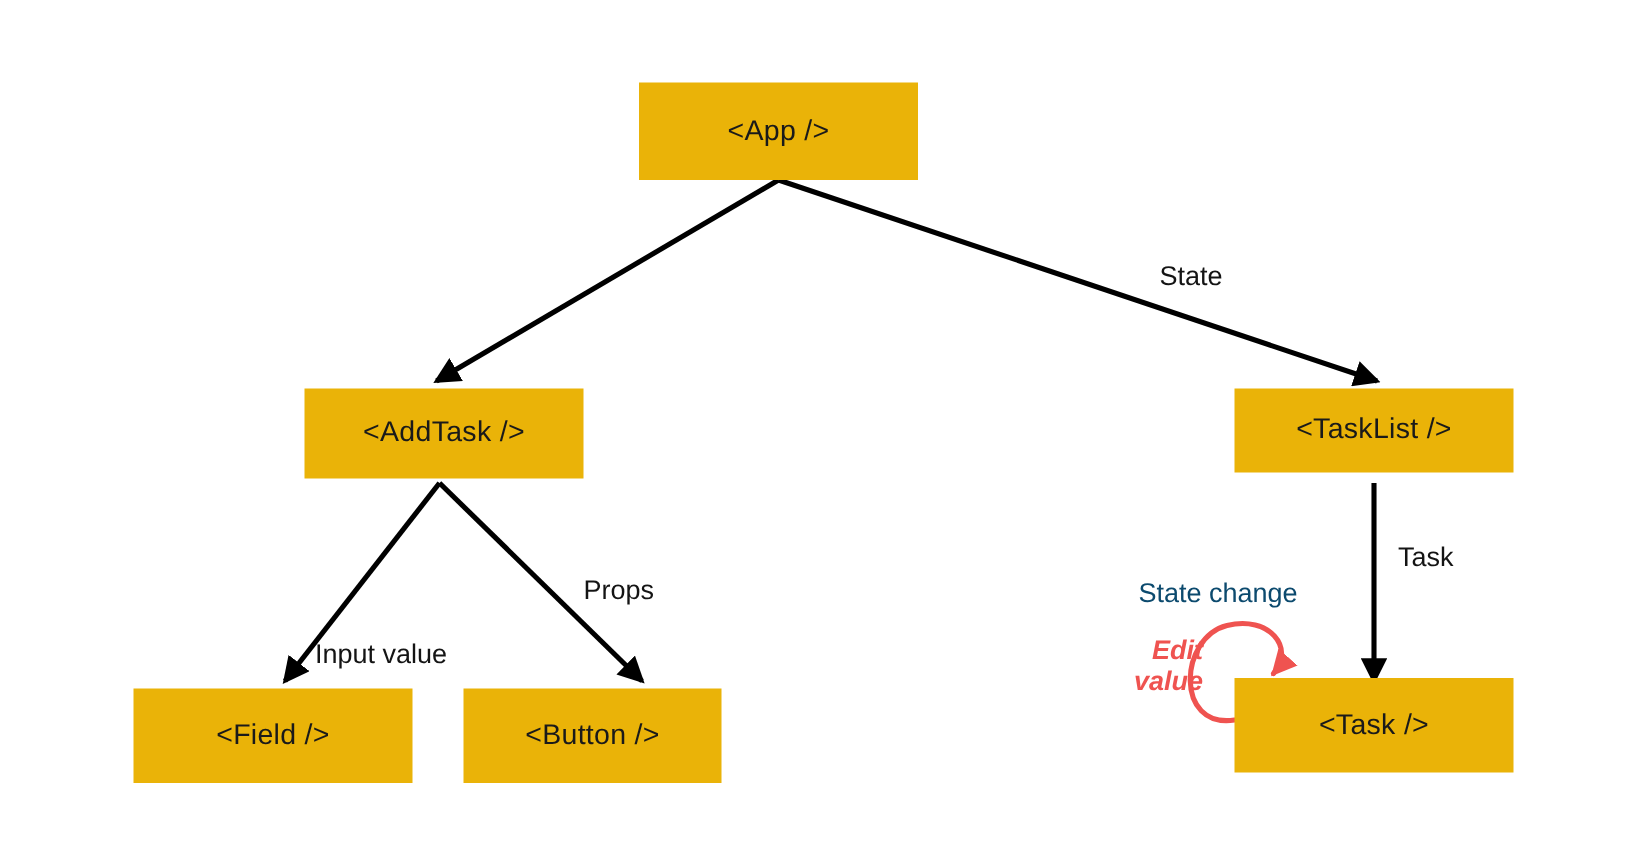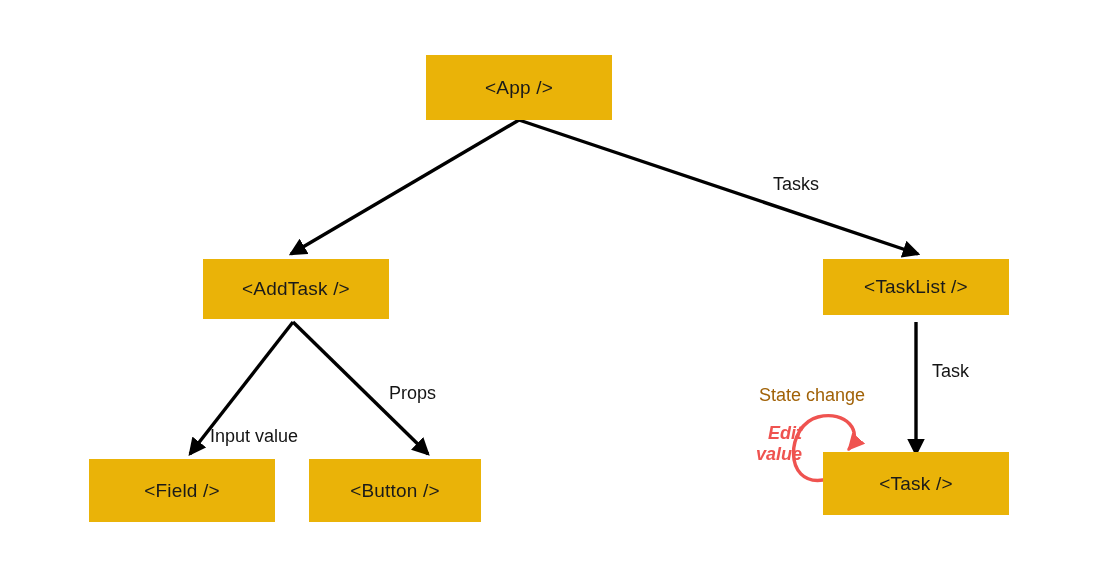"Tasks" div.edge-label { text: Tasks -> State }
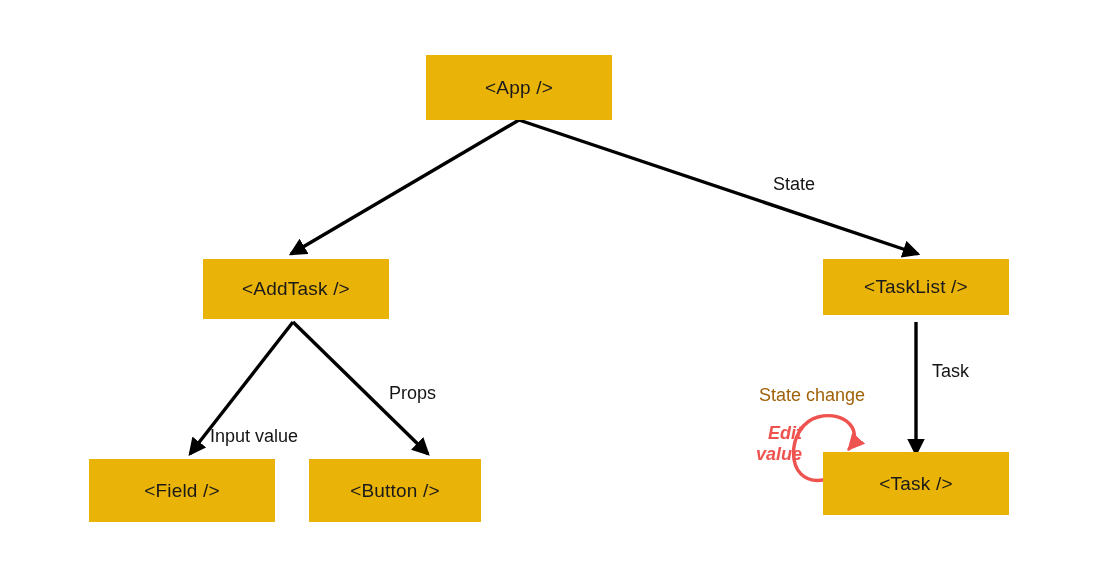"State change" .edge-label.accent { color: #a16207 -> #0c4a6e }
